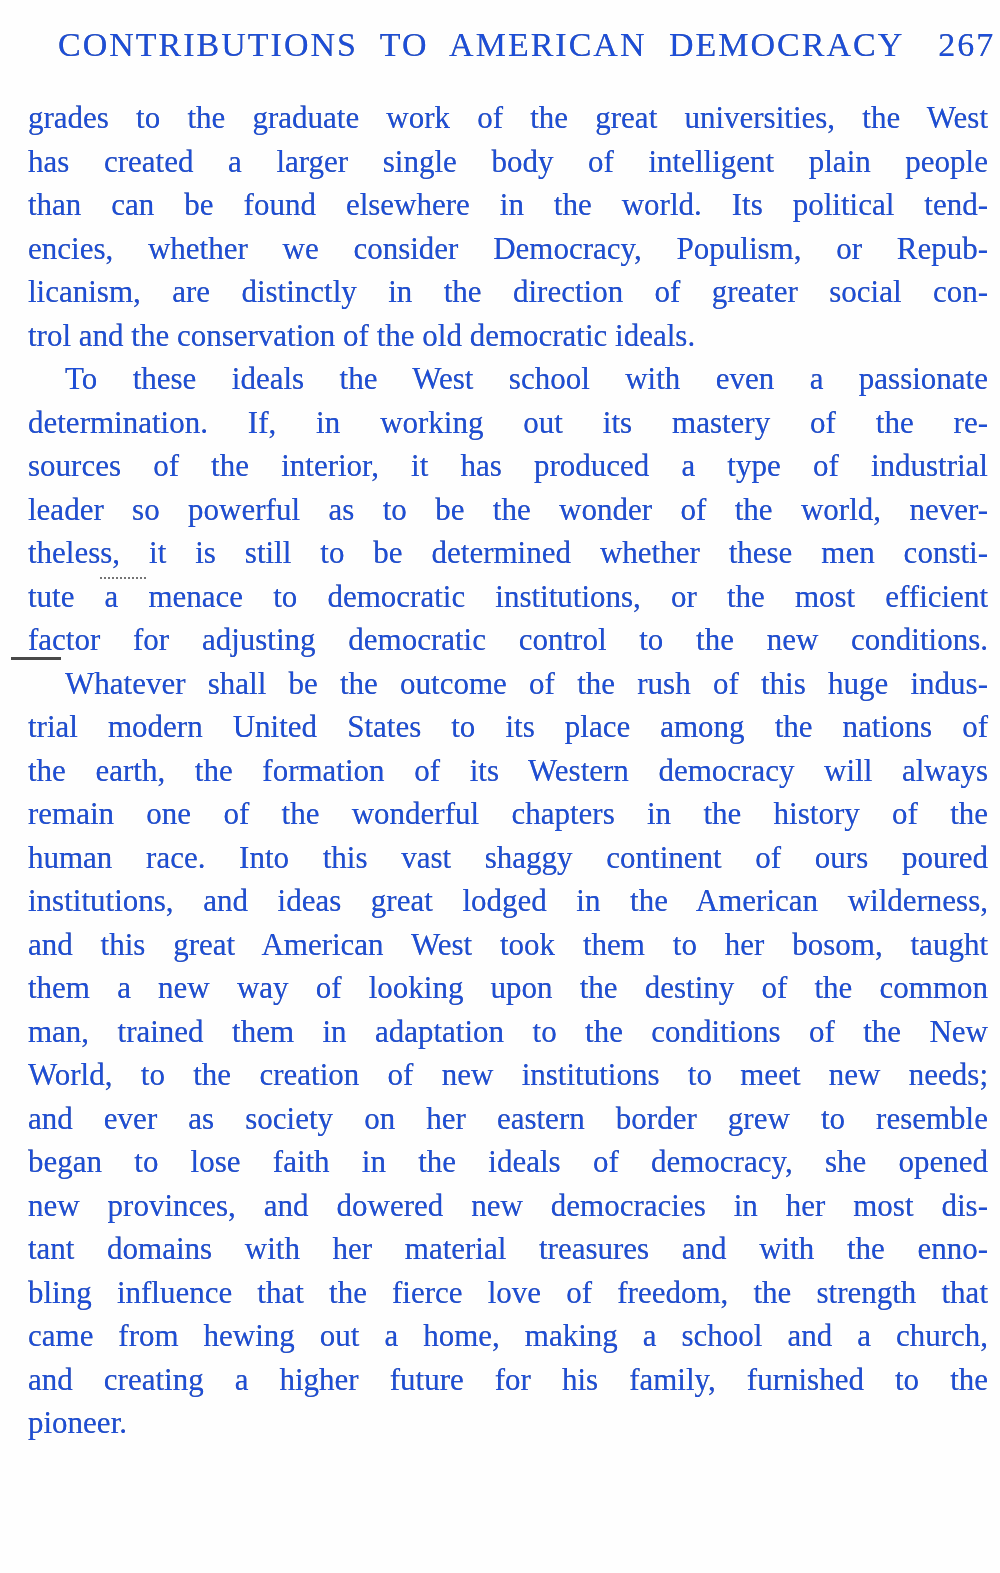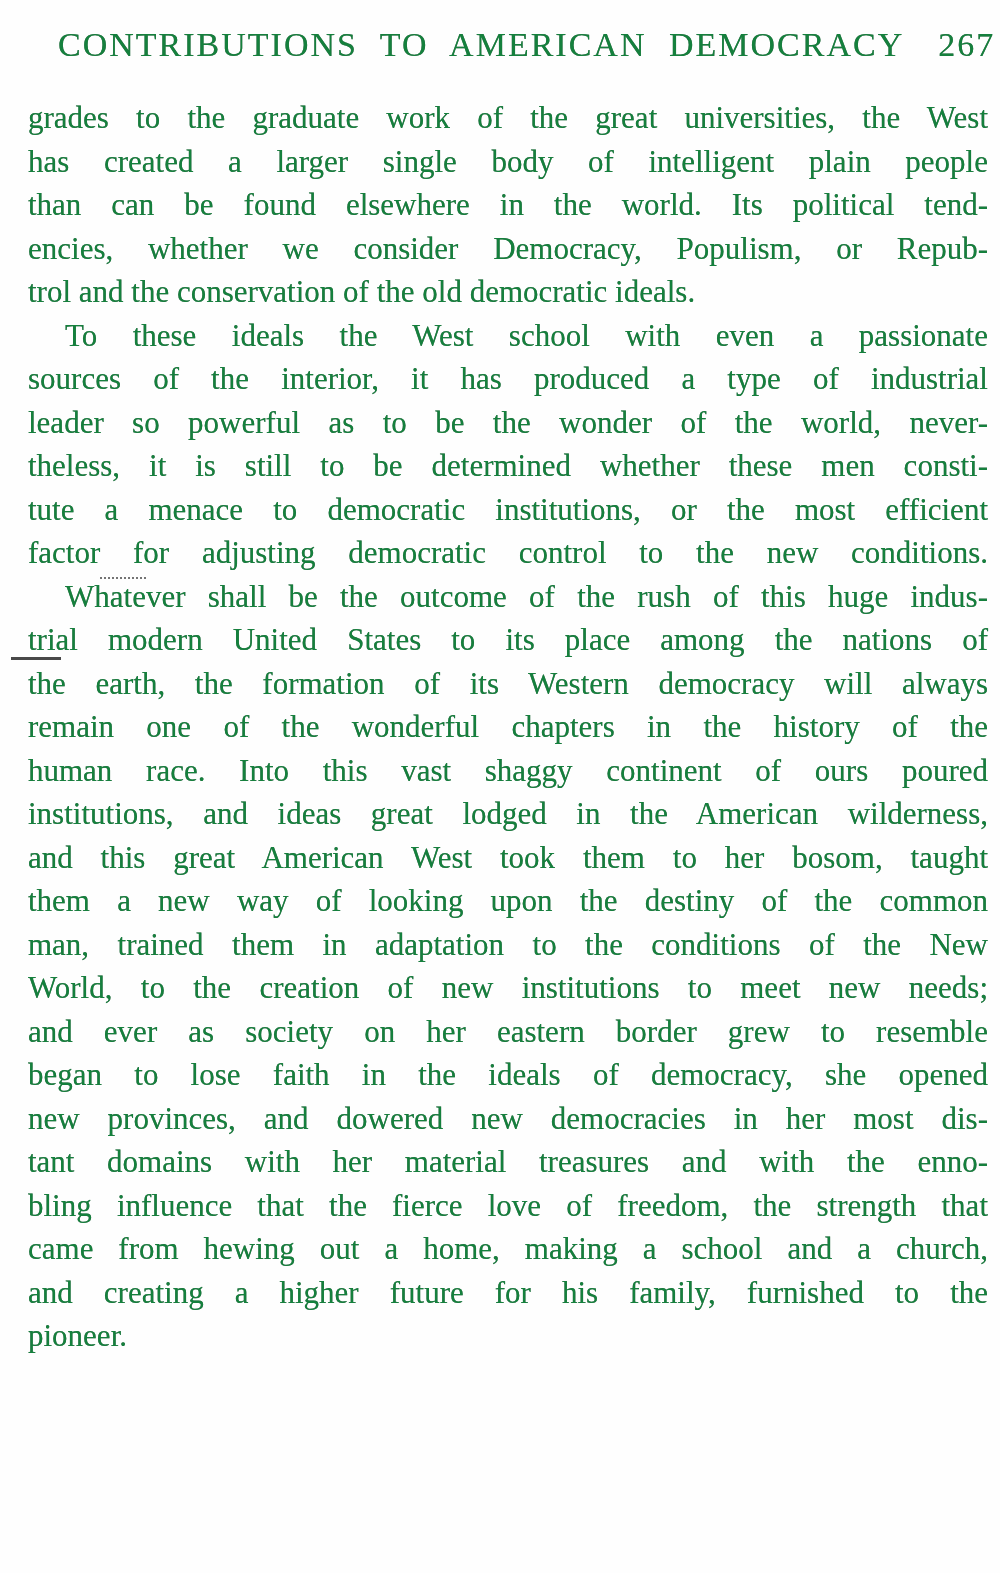"CONTRIBUTIONS TO AMERICAN DEMOCRACY" .page { color: #15803d -> #1d4ed8 }
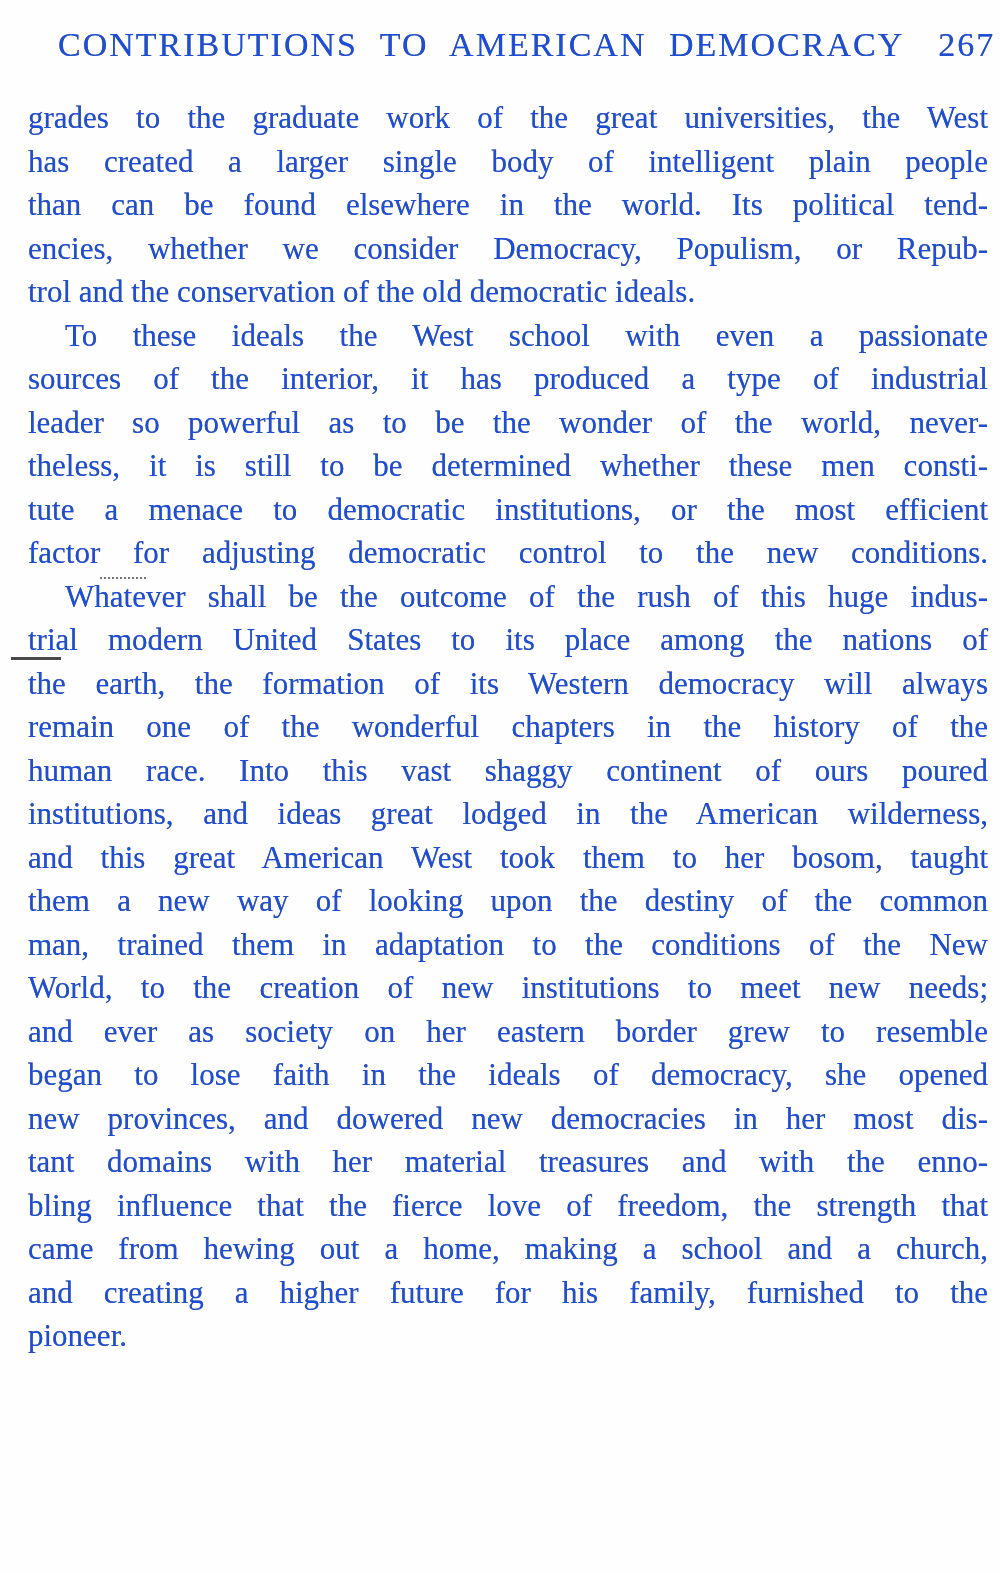"licanism, are distinctly in the" div.line { html: none -> <div>licanism, are distinctly in the direction of greater social con-</div> }
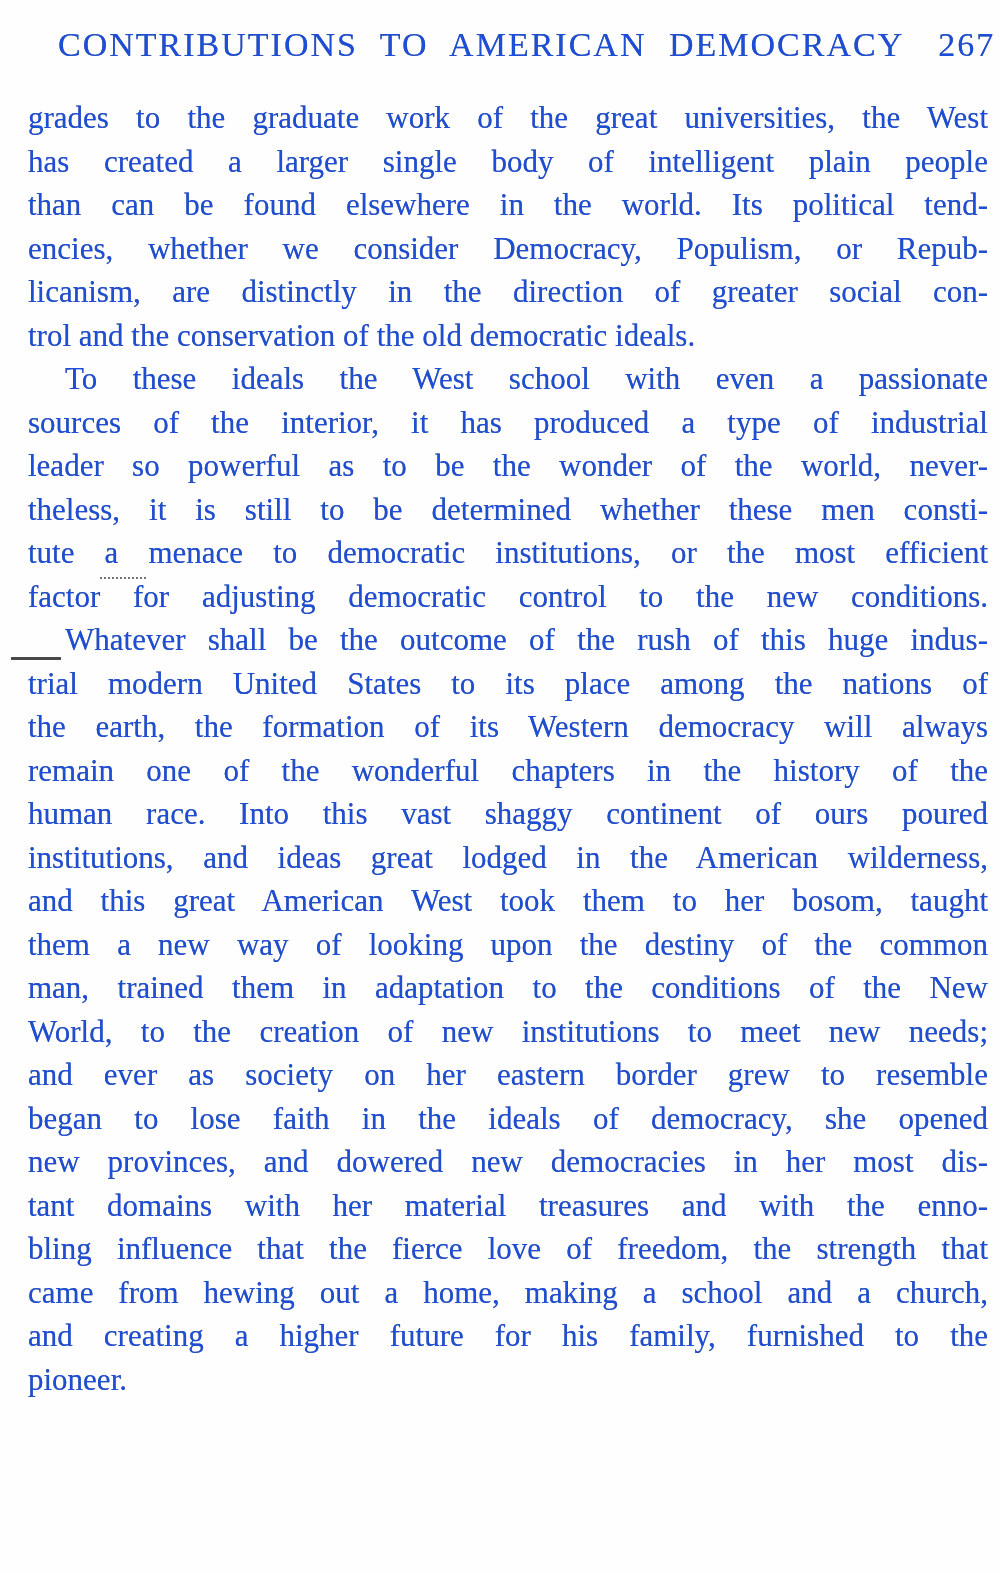"determination. If, in working out" div.line { html: none -> <div>determination. If, in working out its mastery of the re-</div> }
